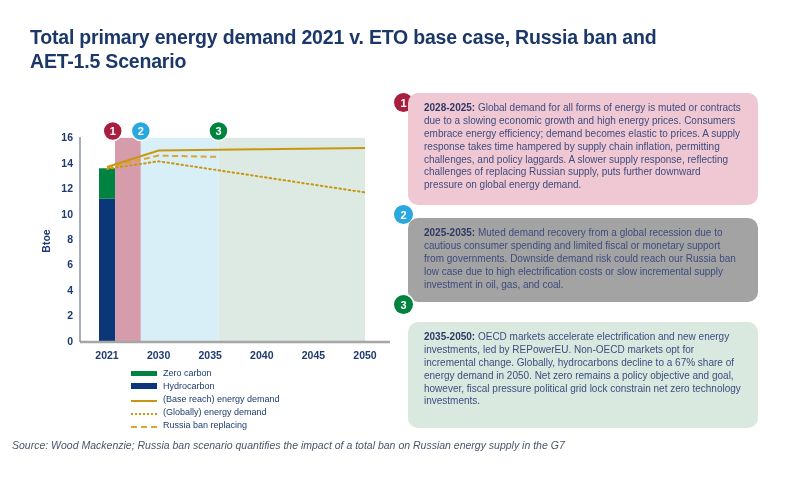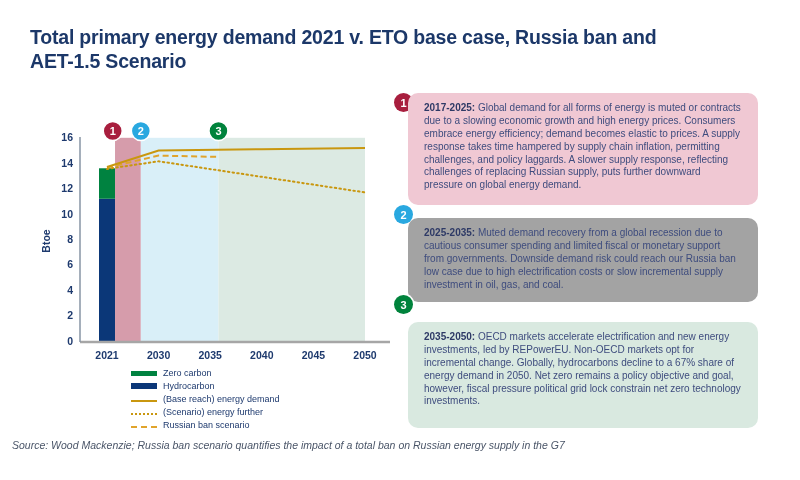"2017-2025:" b { text: 2017-2025 -> 2028-2025 }
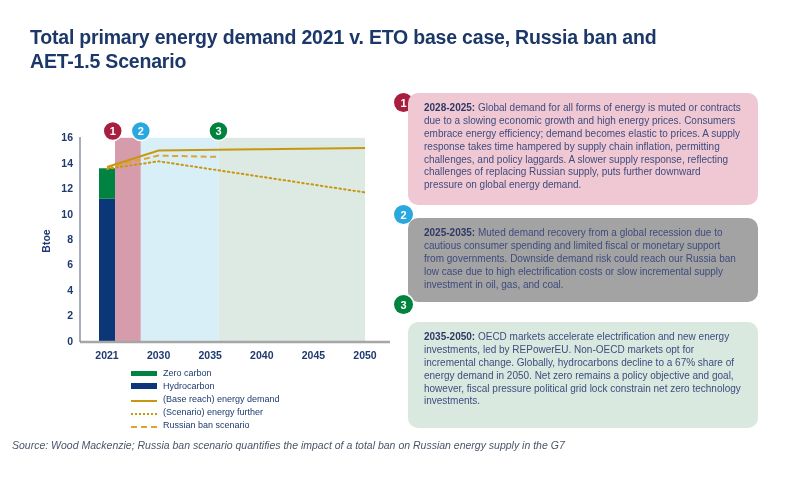"(Scenario) energy further" span.legend-label { text: Scenario) energy further -> Globally) energy demand }
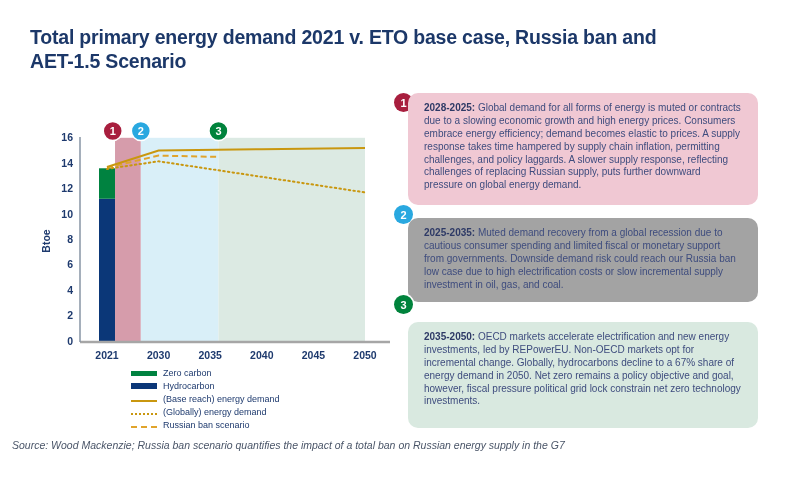"Russian ban scenario" span.legend-label { text: Russian ban scenario -> Russia ban replacing }
